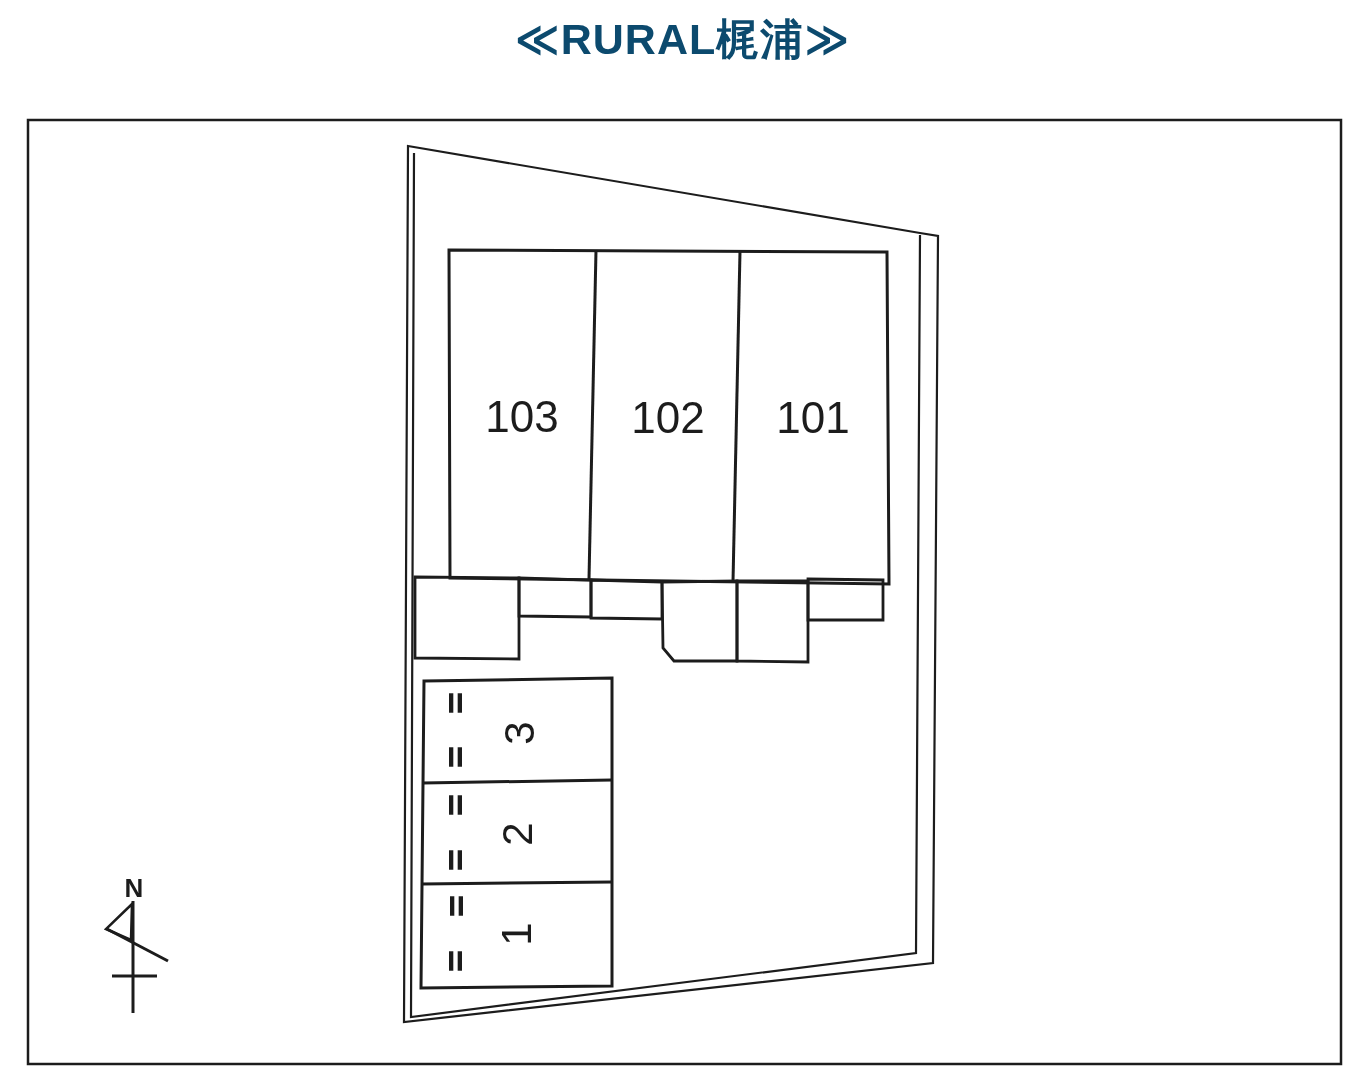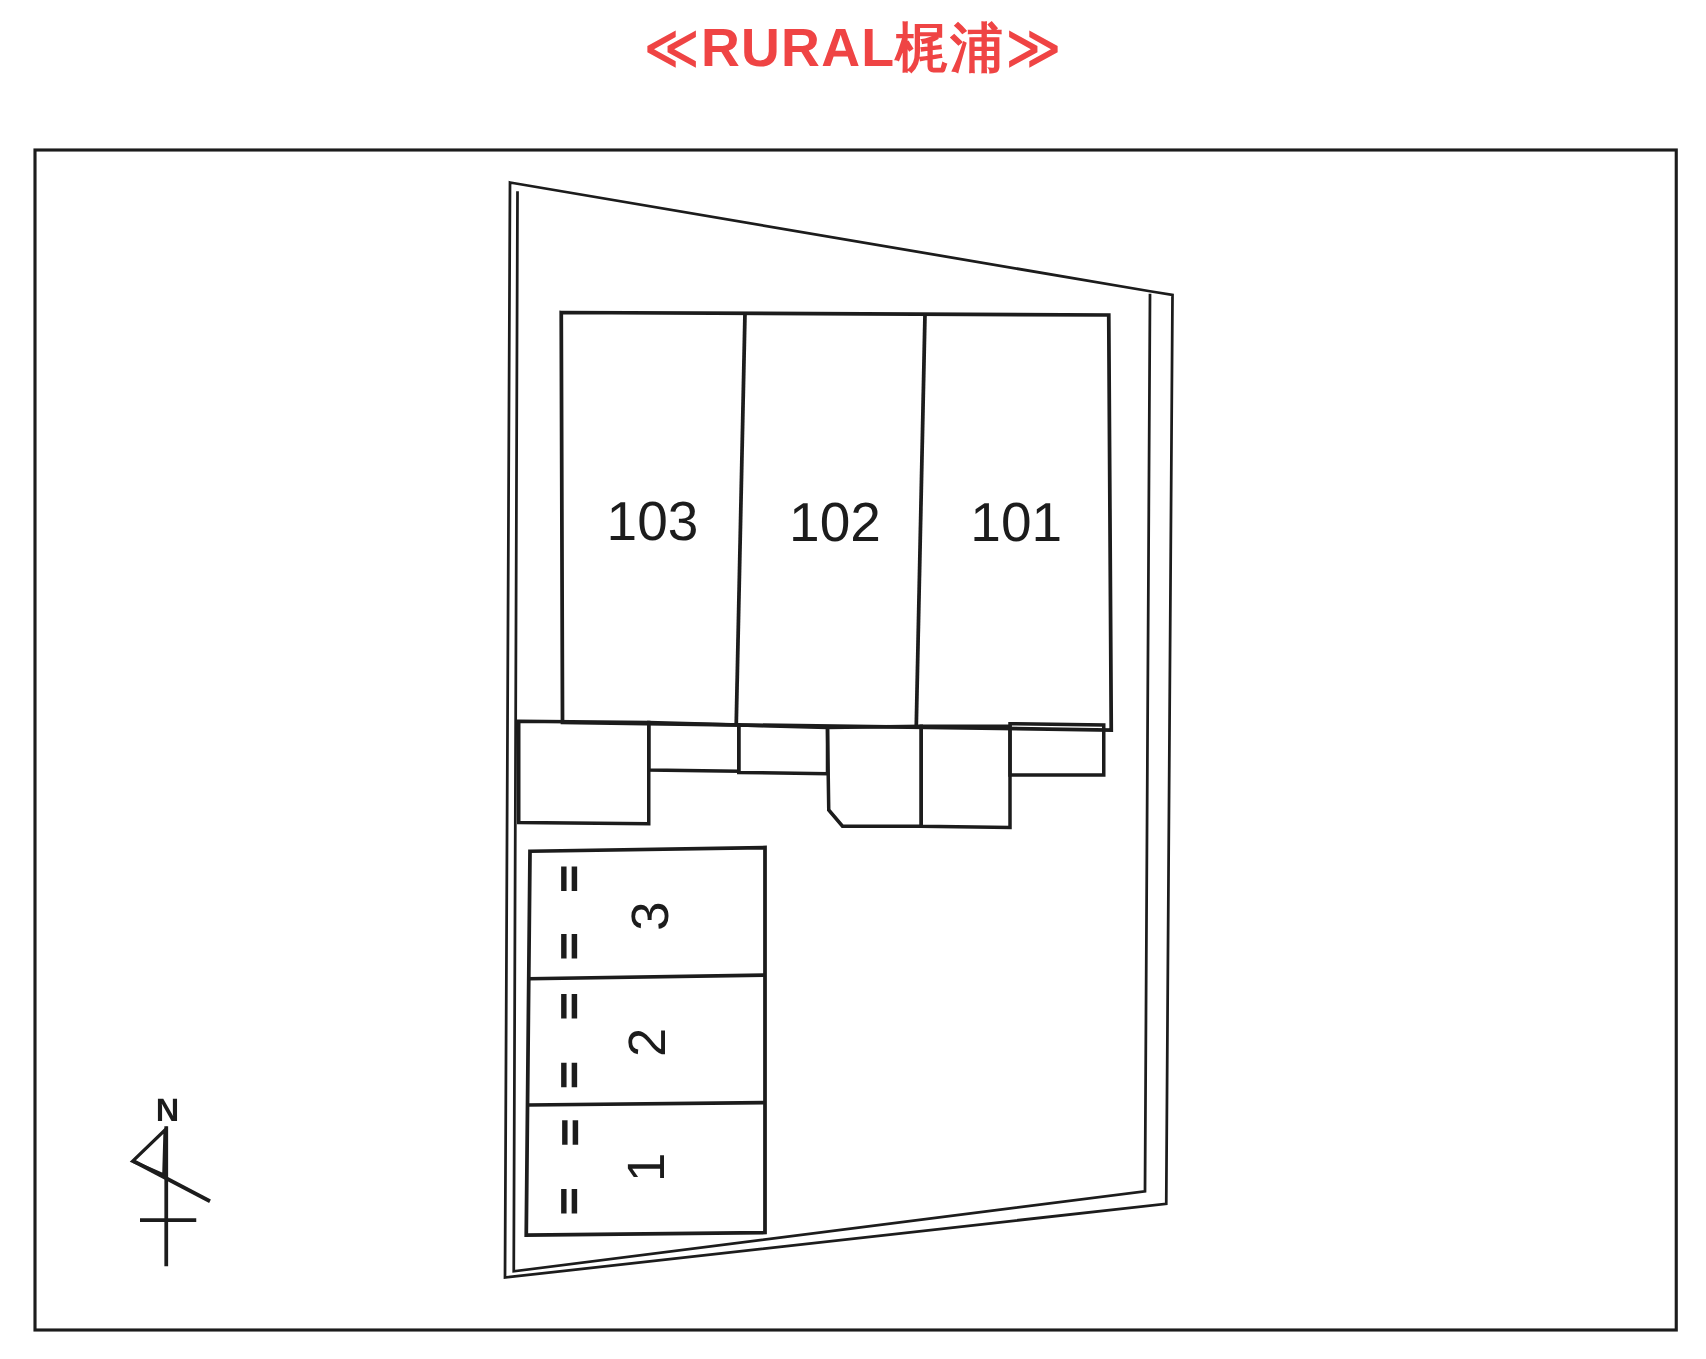"≪RURAL梶浦≫" .title { color: #ef4444 -> #0c4a6e }
